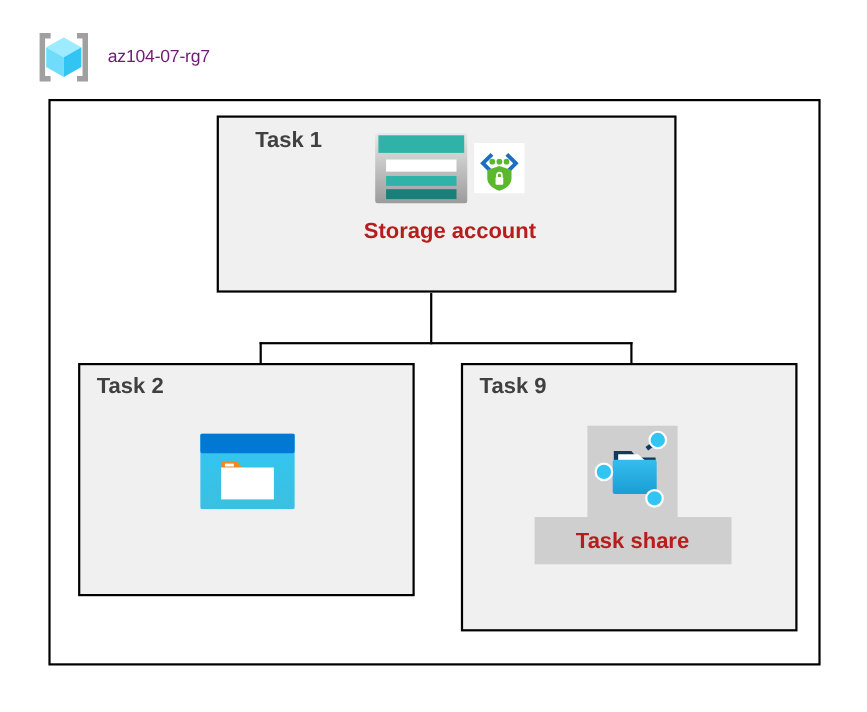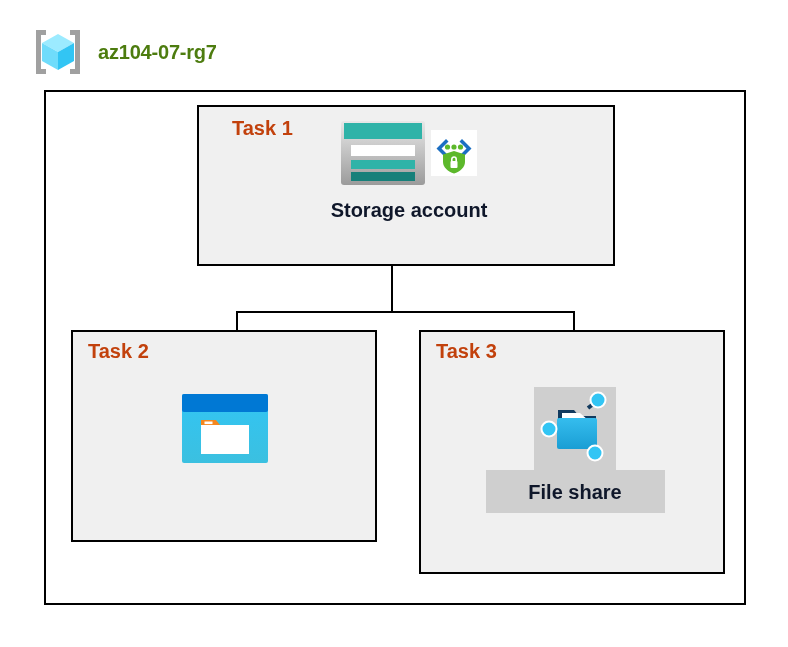"az104-07-rg7" .rg-title { color: #4d7c0f -> #701a75; font-size: 20px -> 16px; font-weight: bold -> normal }
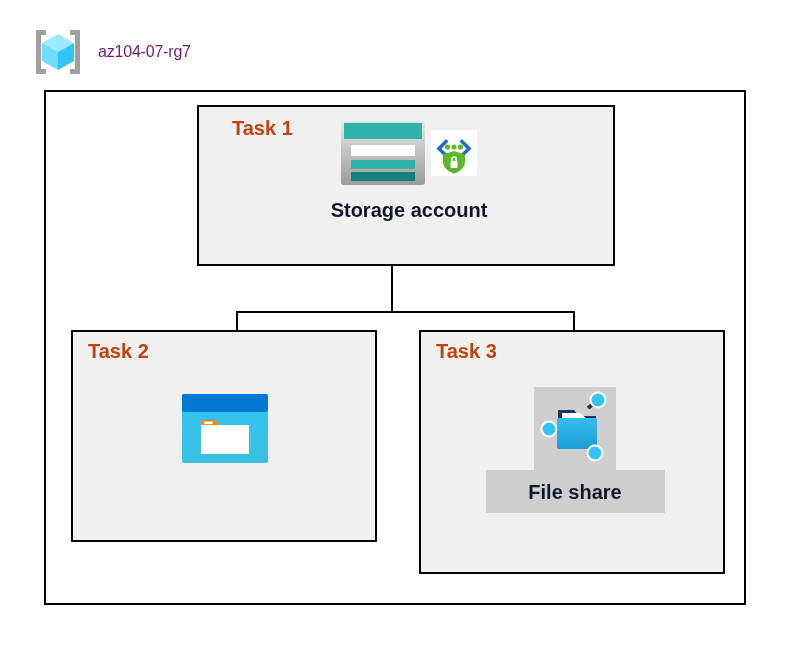"Task 1" .task-label { color: #c2410c -> #404040 }
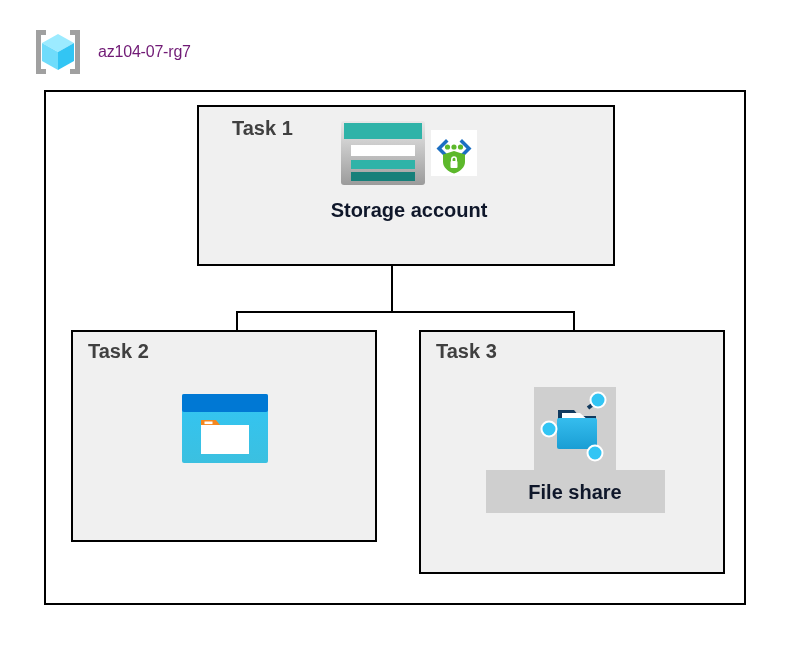"Storage account" .node-caption { color: #0f172a -> #b91c1c }
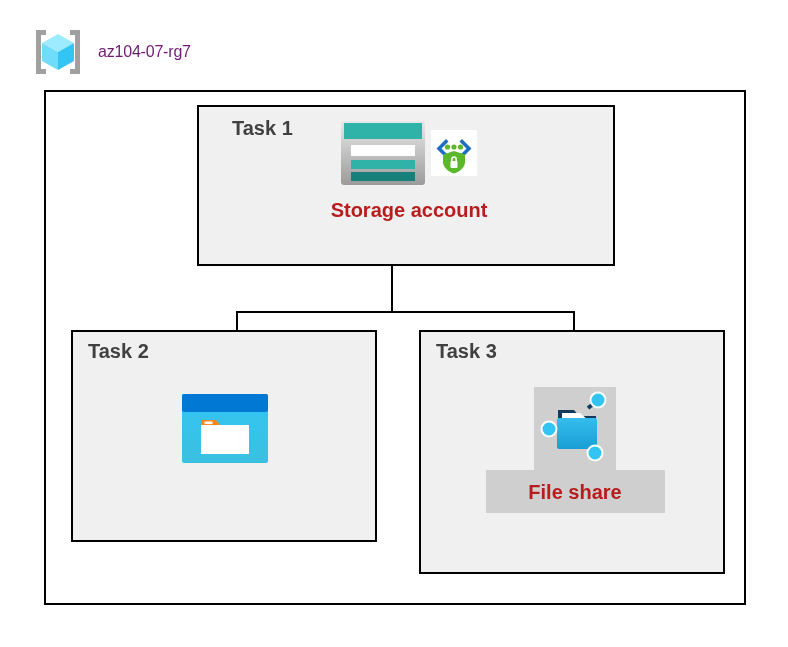"Task 3" div.task-label { text: 3 -> 9 }
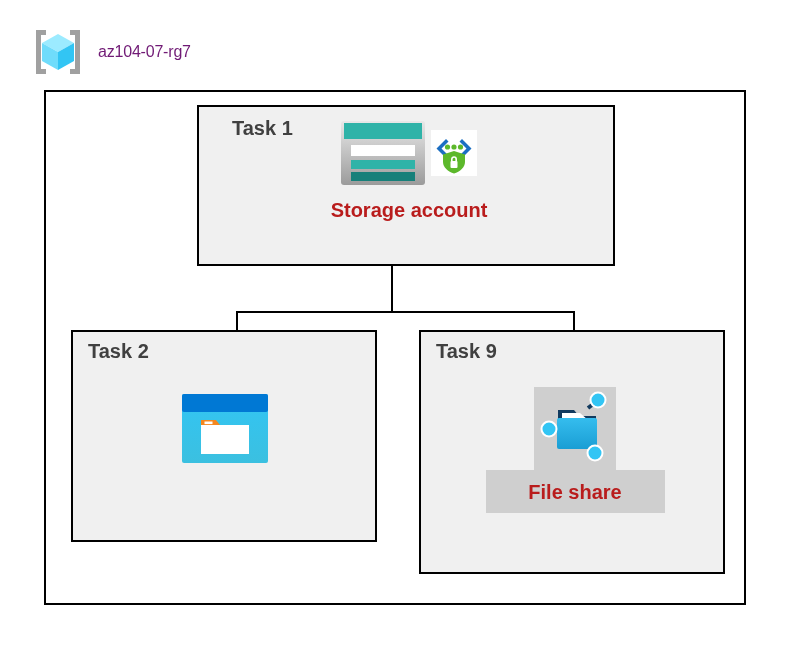"File share" div.node-caption { text: File -> Task }
